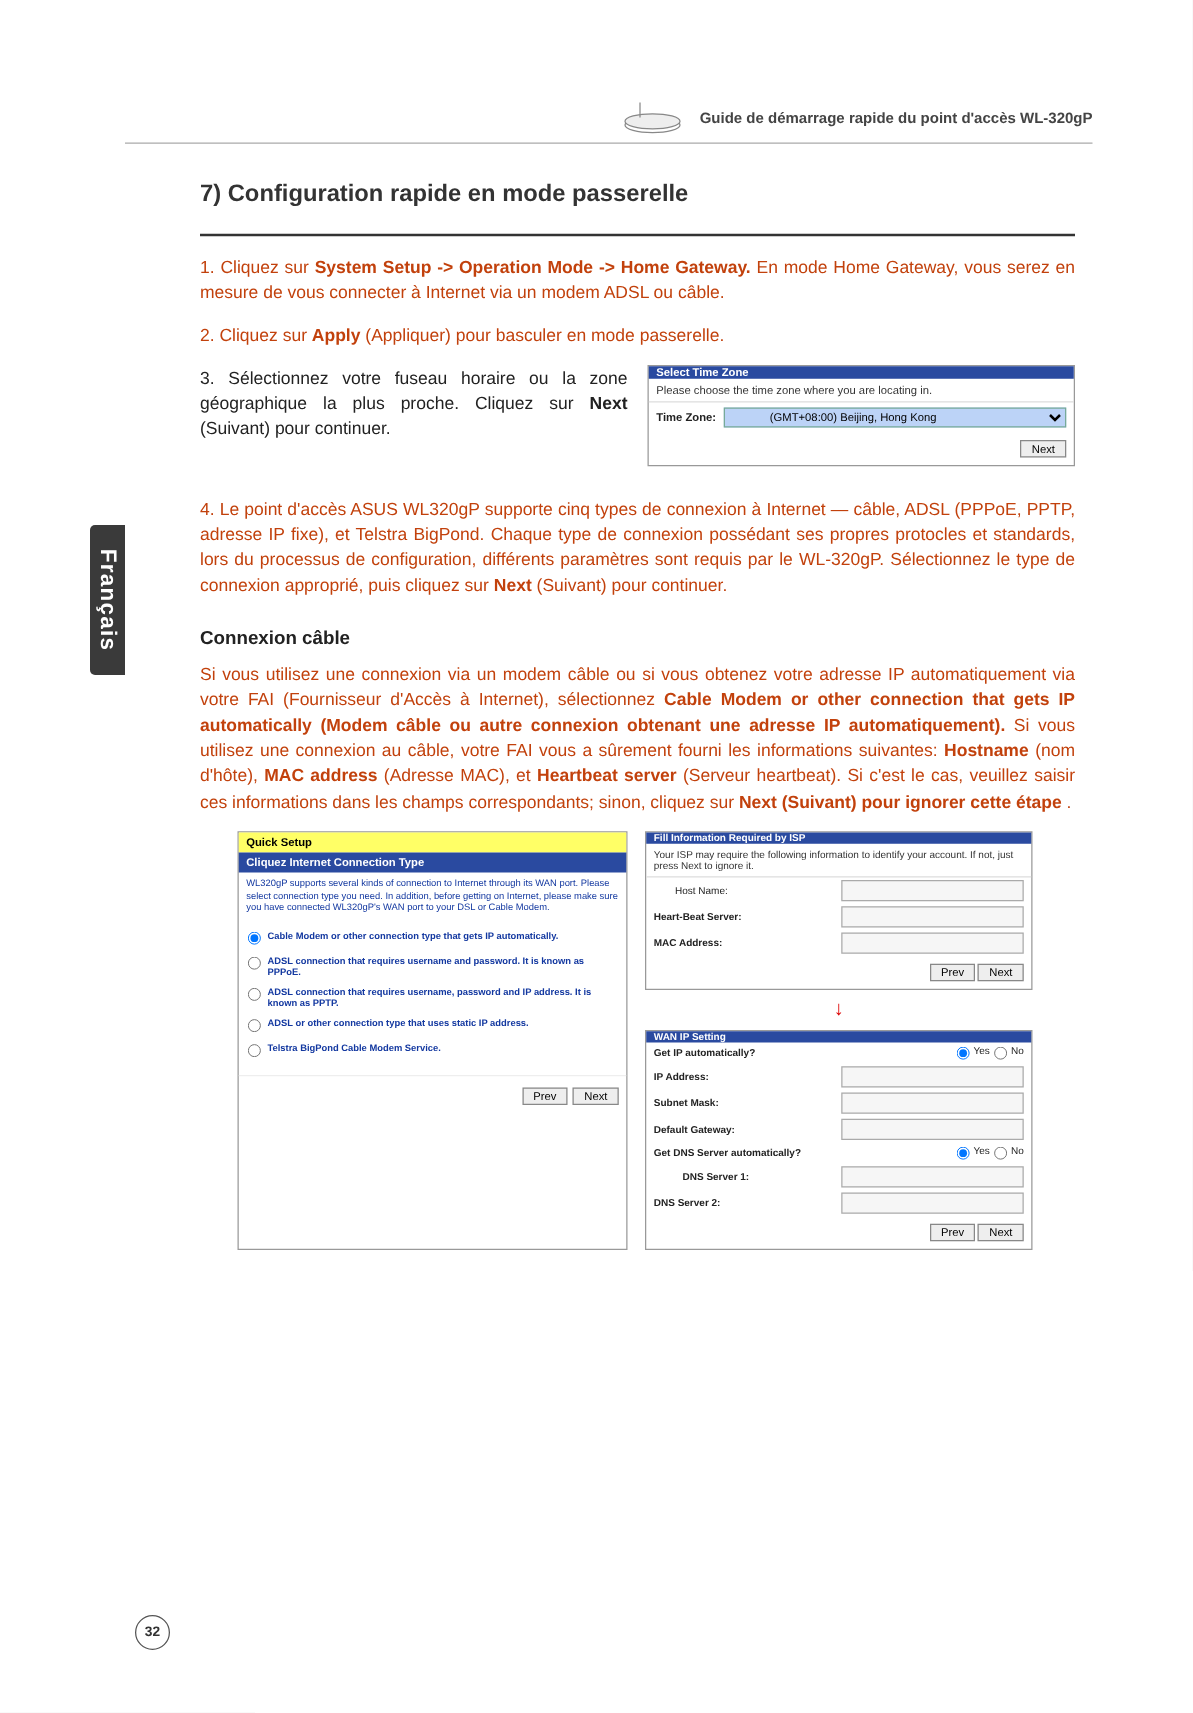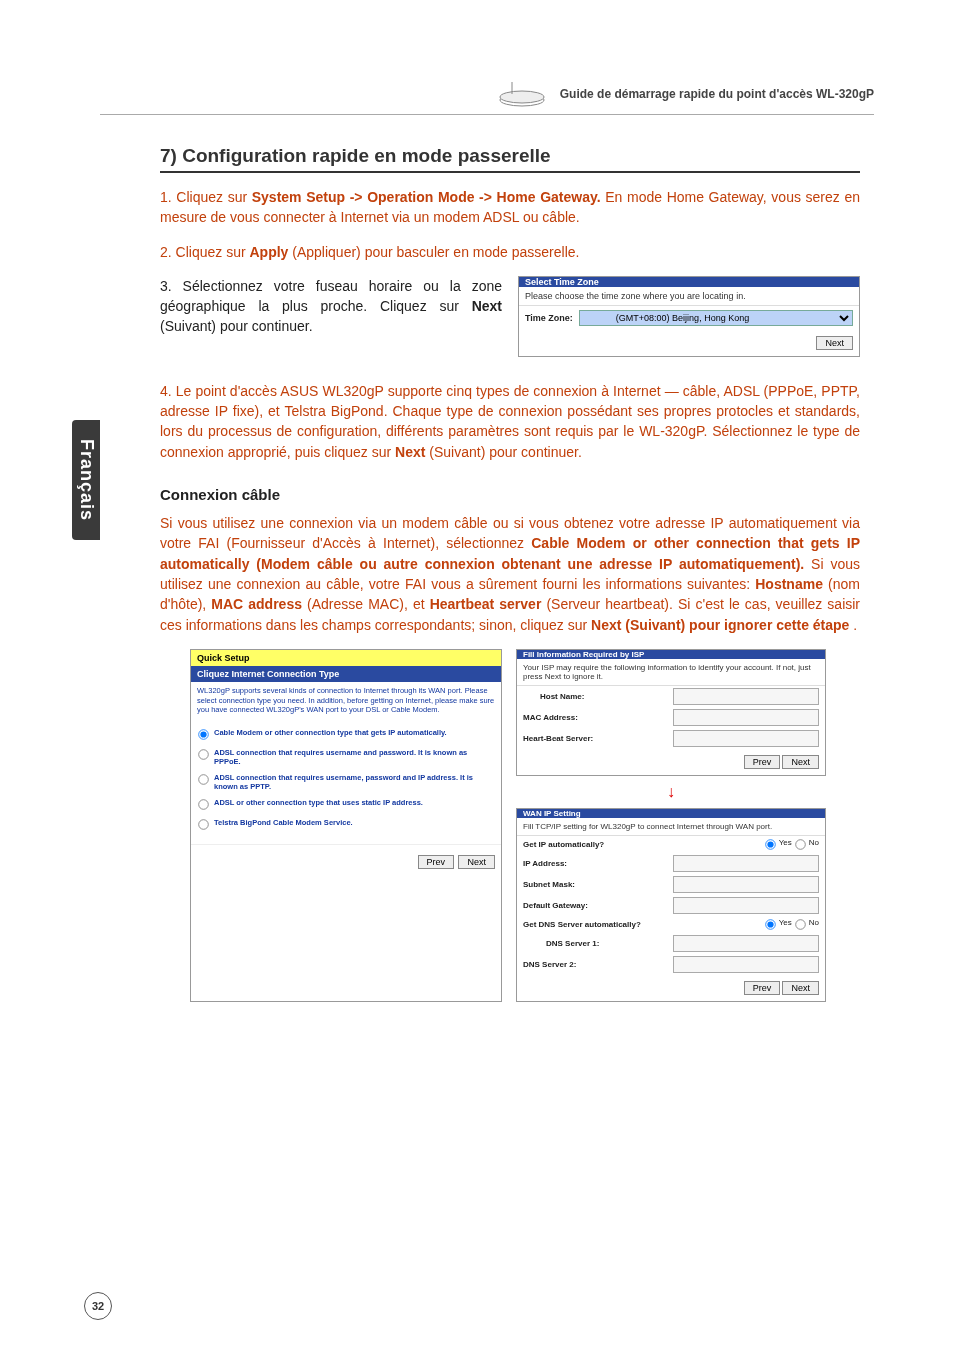"7) Configuration rapide en mode" h2.section-title { padding-bottom: 4px -> 20px }
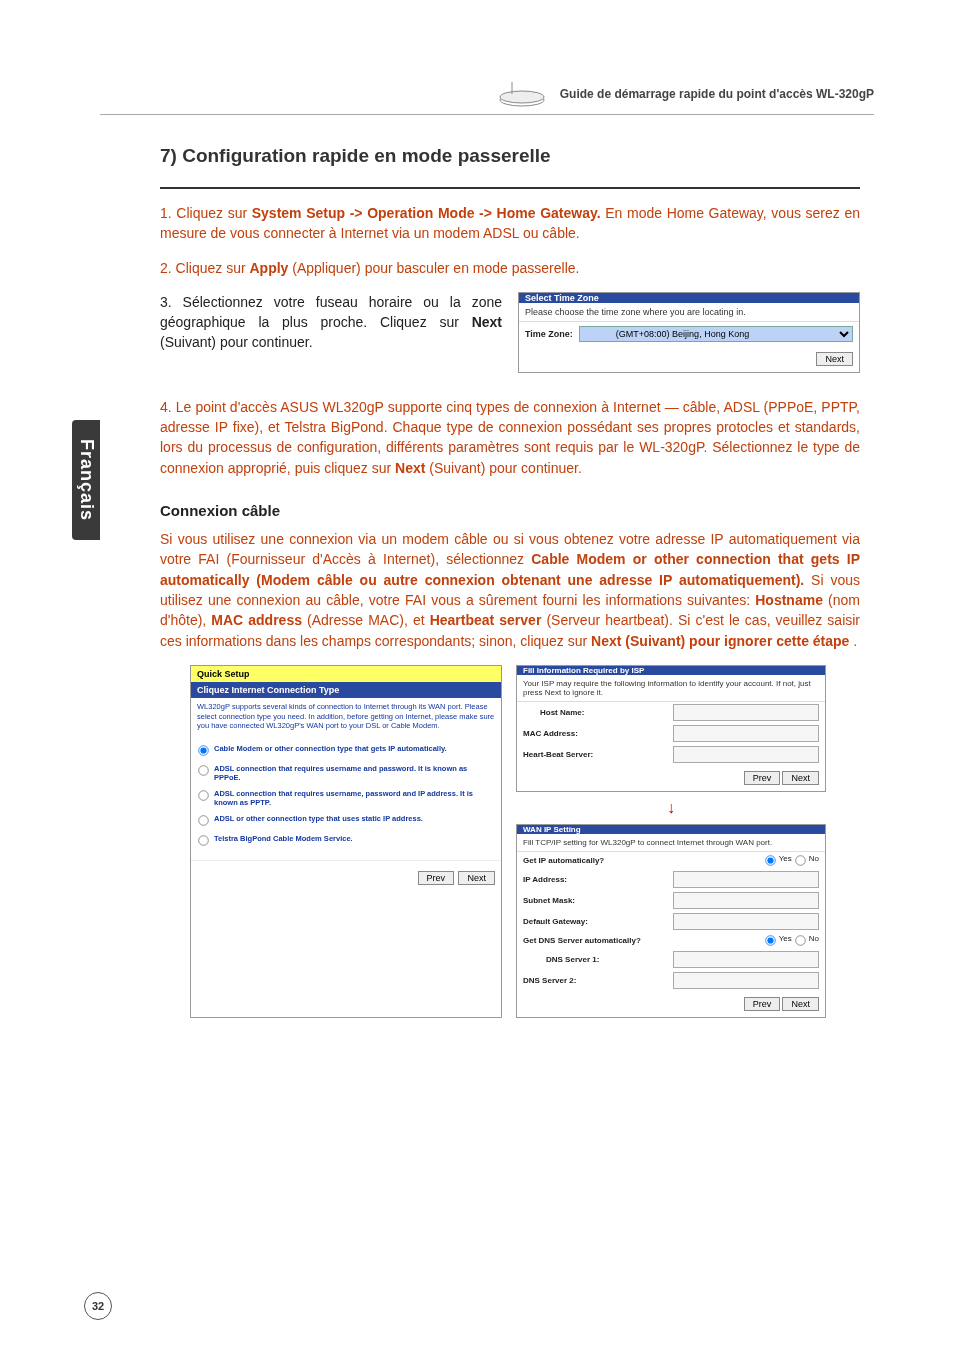"Host Name:" span { font-weight: bold -> normal }
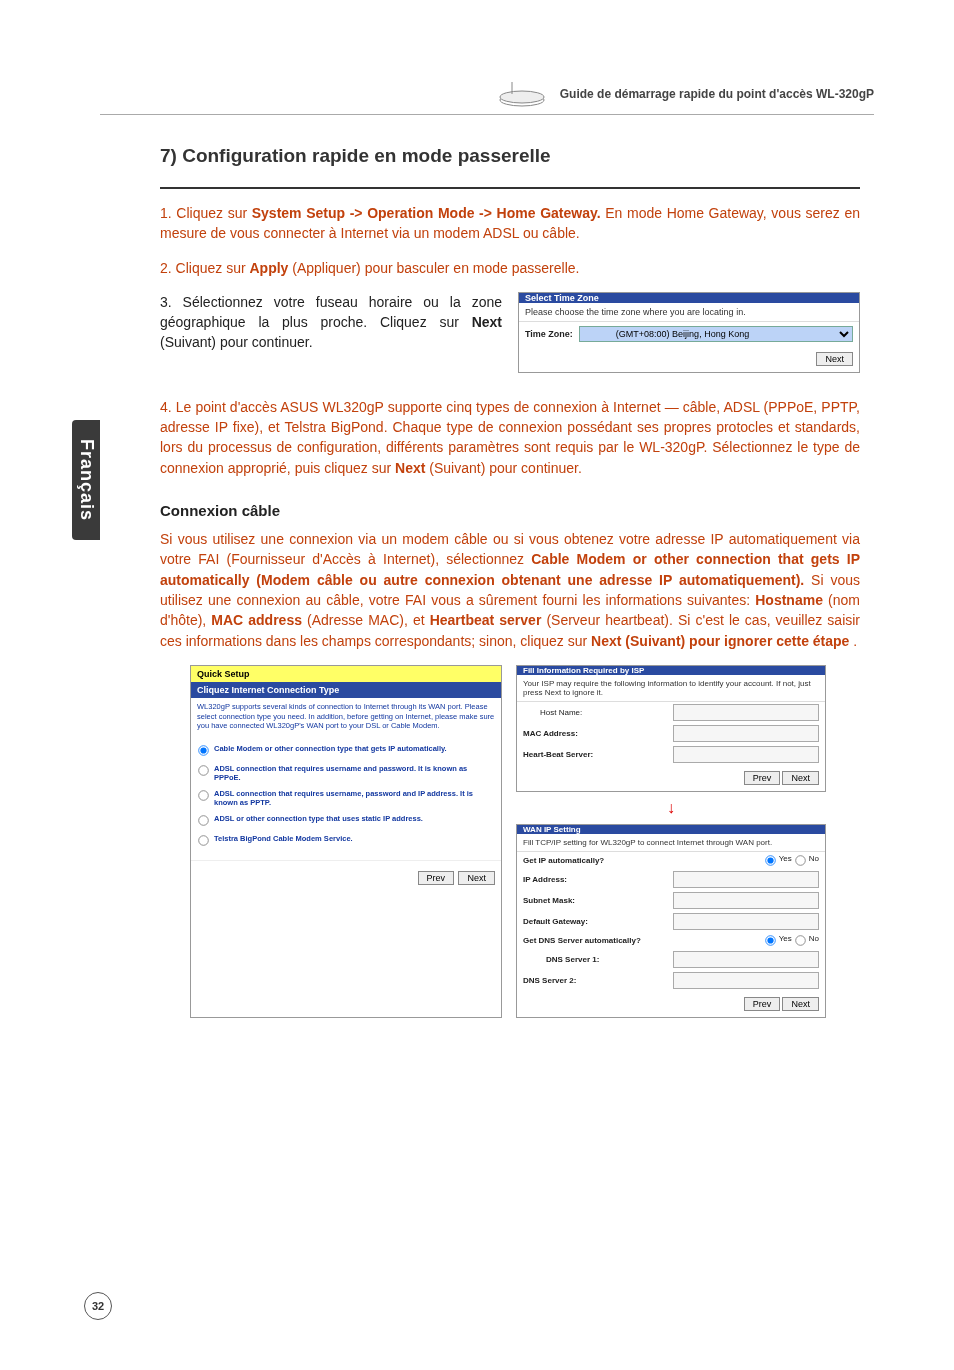"MAC Address:" div.mp-row { order: before "Heart-Beat Server:" -> after "Heart-Beat Server:" }
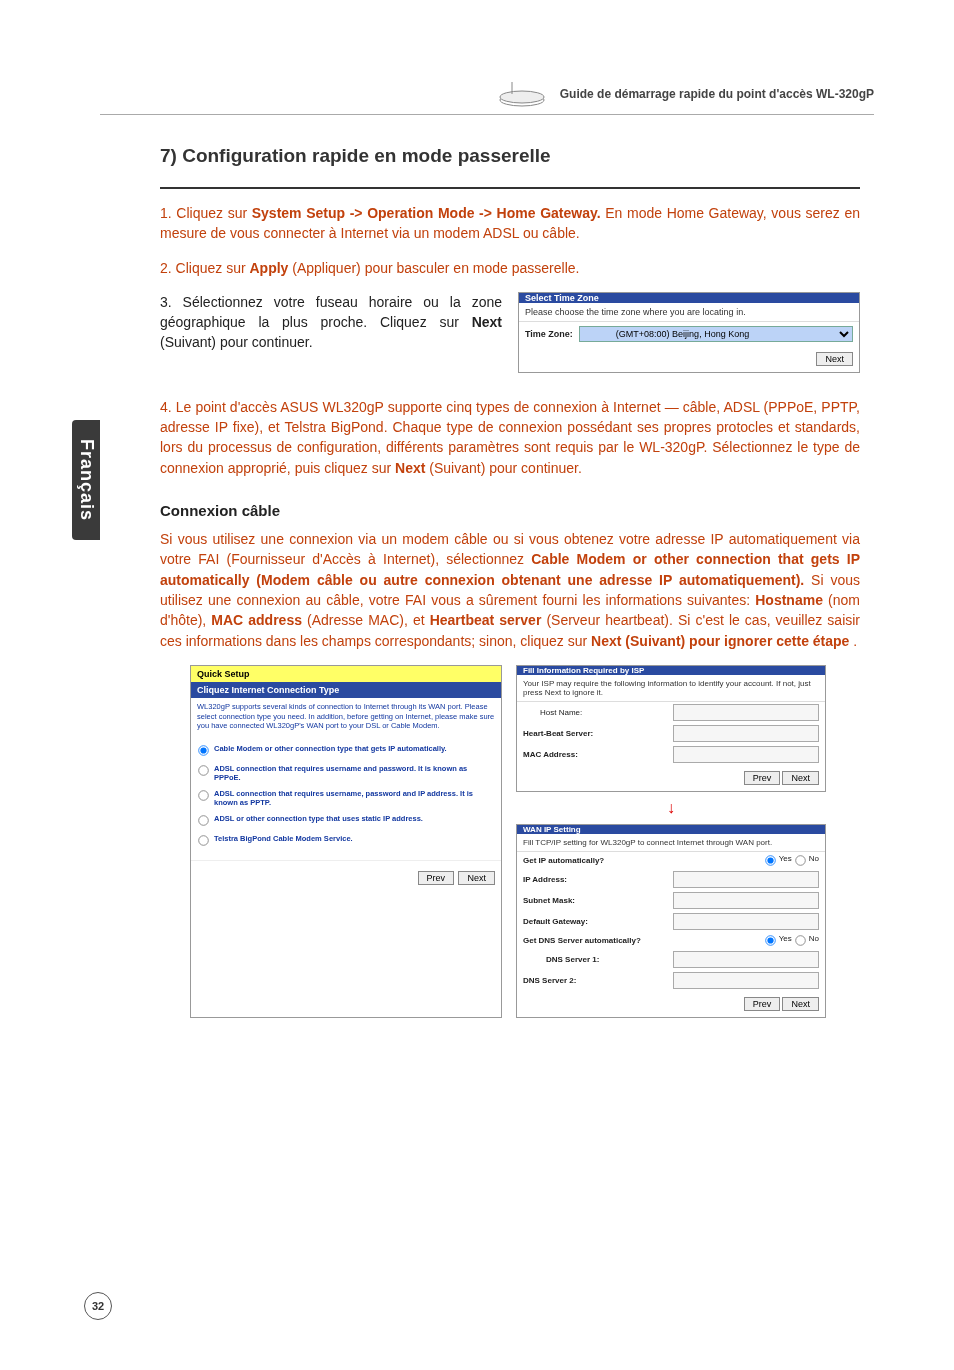"Fill TCP/IP setting for WL320gP" div.mp-sub { html: <div>Fill TCP/IP setting for WL320gP to connect Internet through WAN port.</div> -> none }
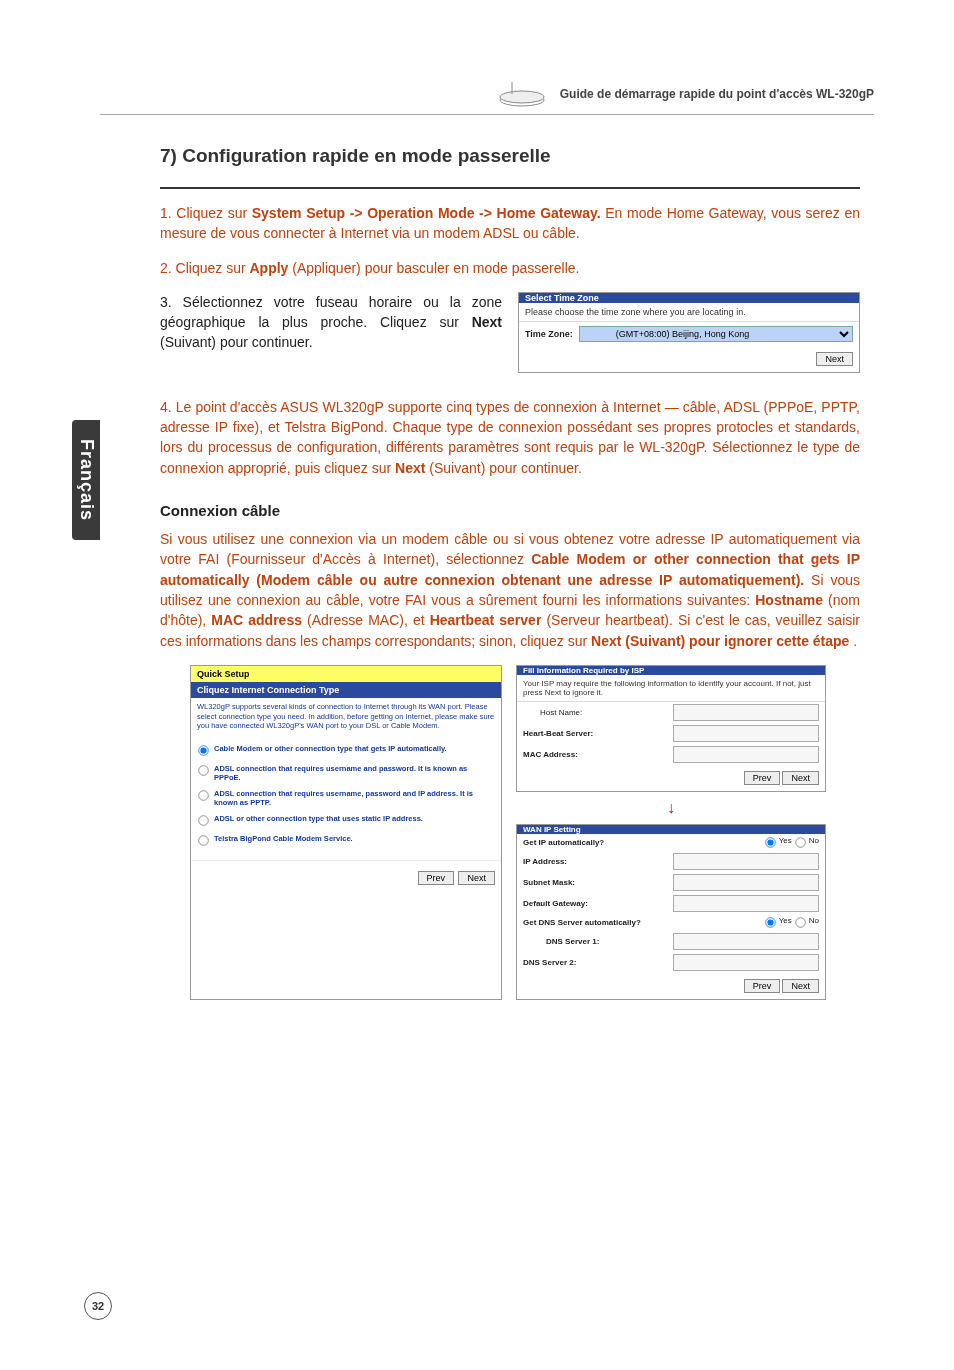"32" .page-num-circle { left: 84px -> 108px }
